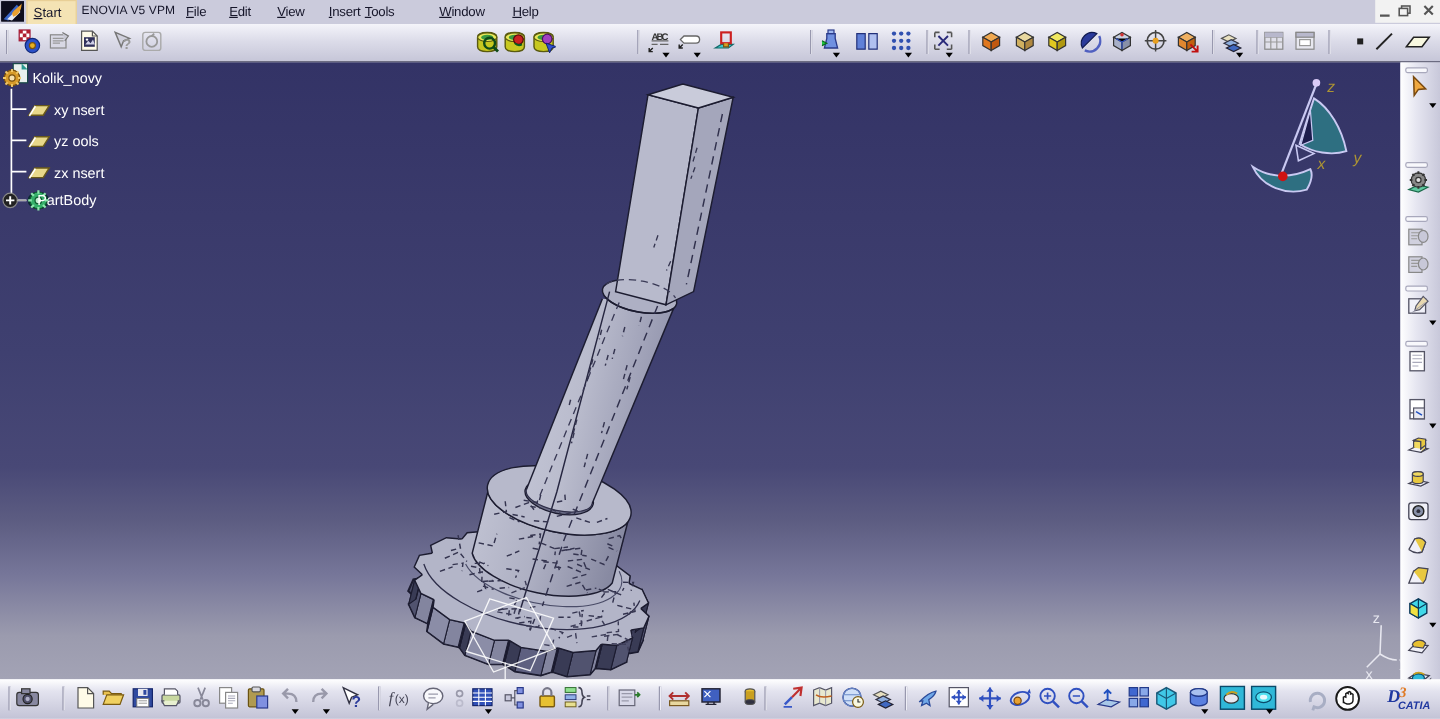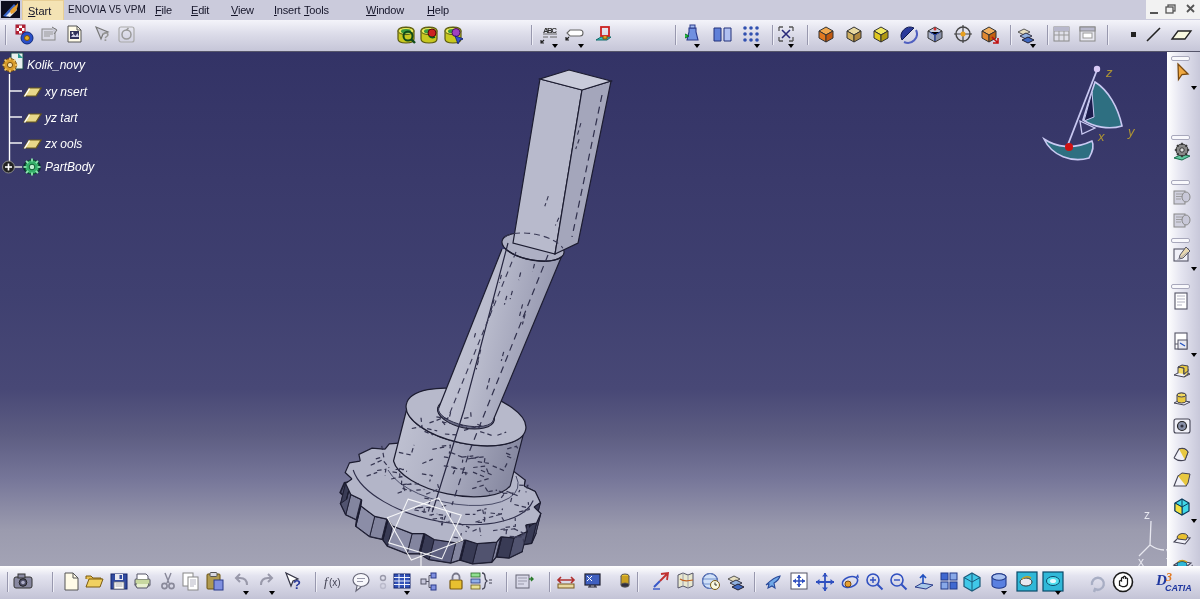"Kolik_novy" .tnode { font-style: italic -> none }
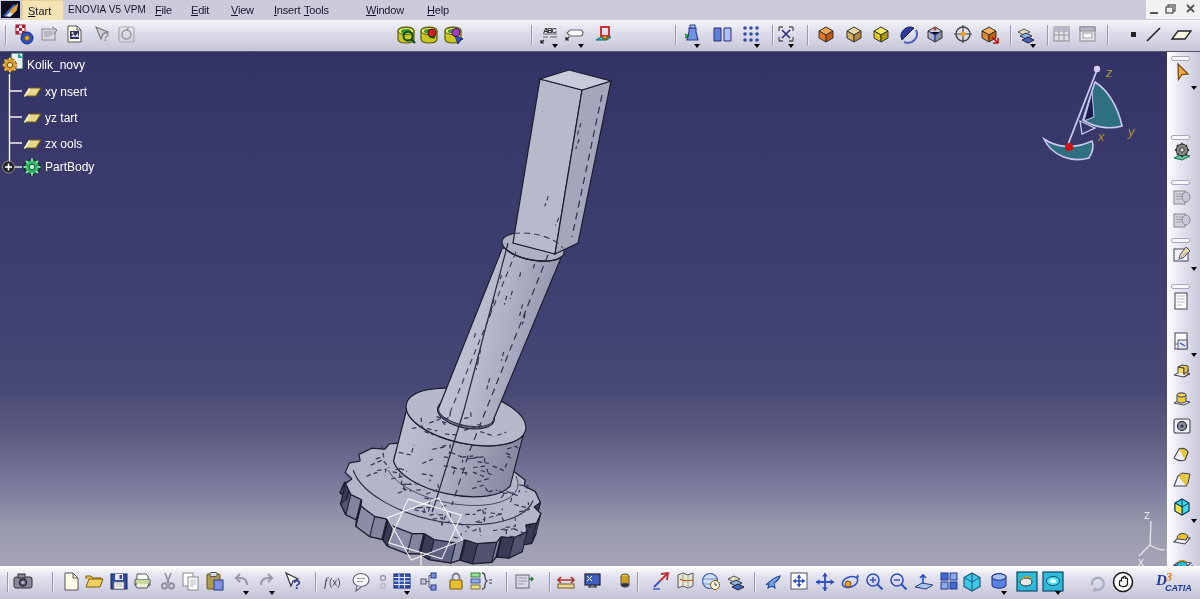"yz tart" div.tnode { text: tart -> ools }
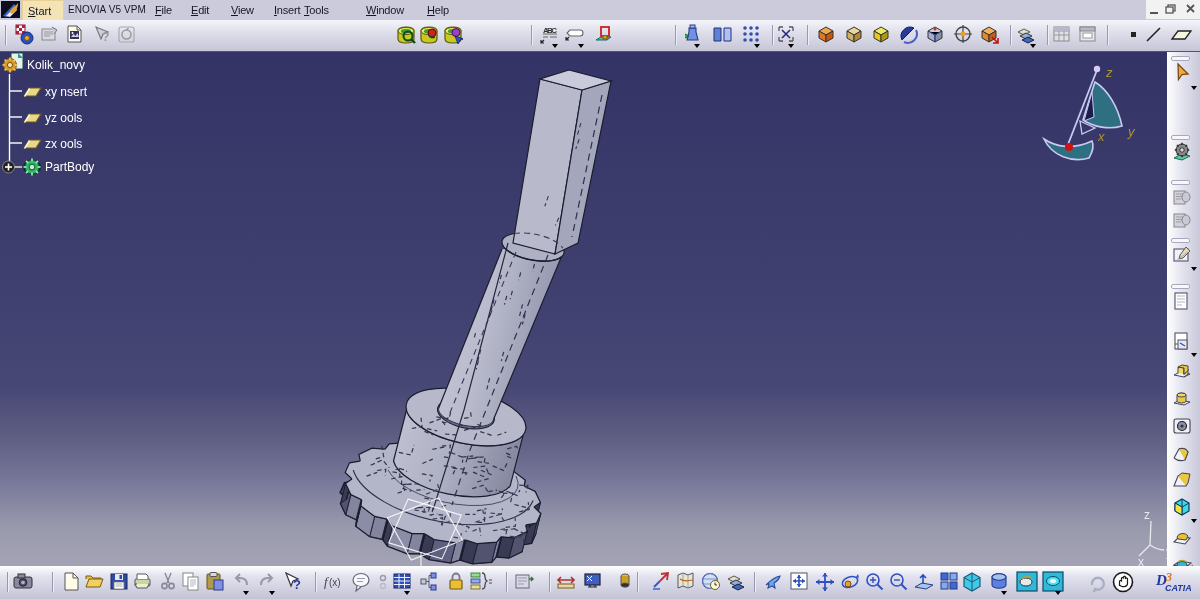"zx ools" div.tnode { text: ools -> nsert }
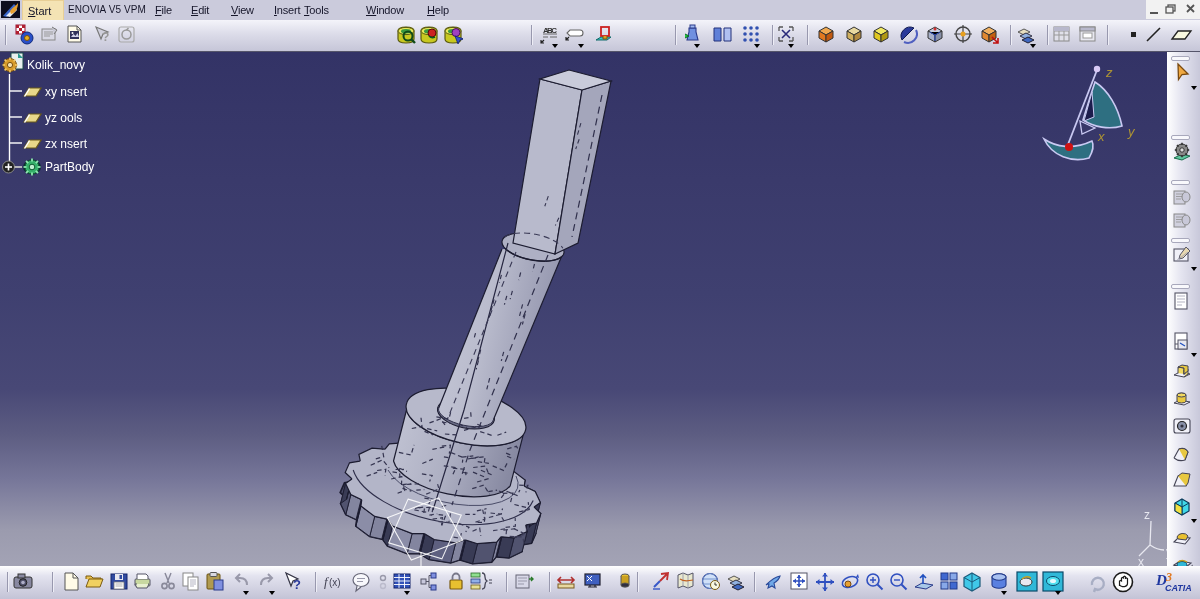"PartBody" div.tnode { left: 45px -> 31px }
